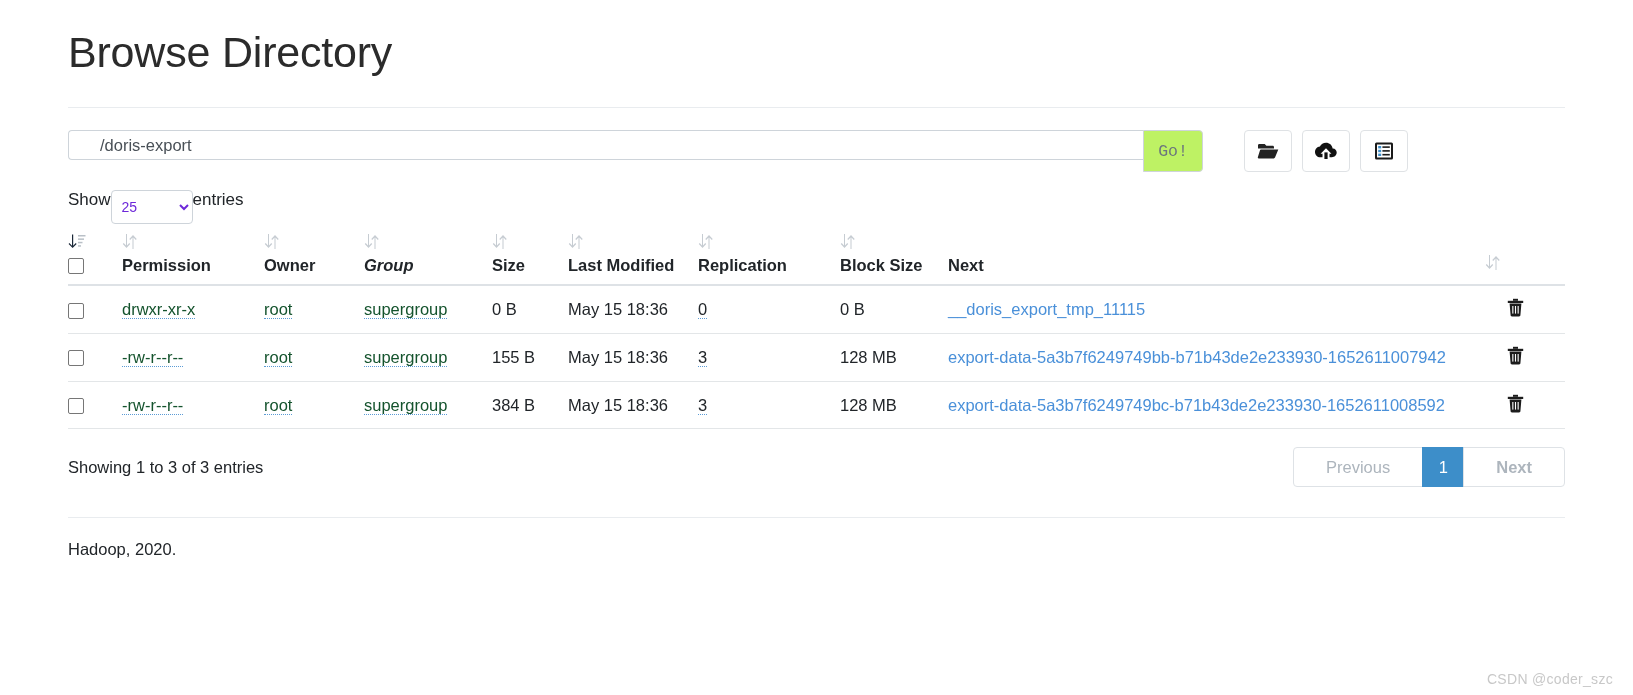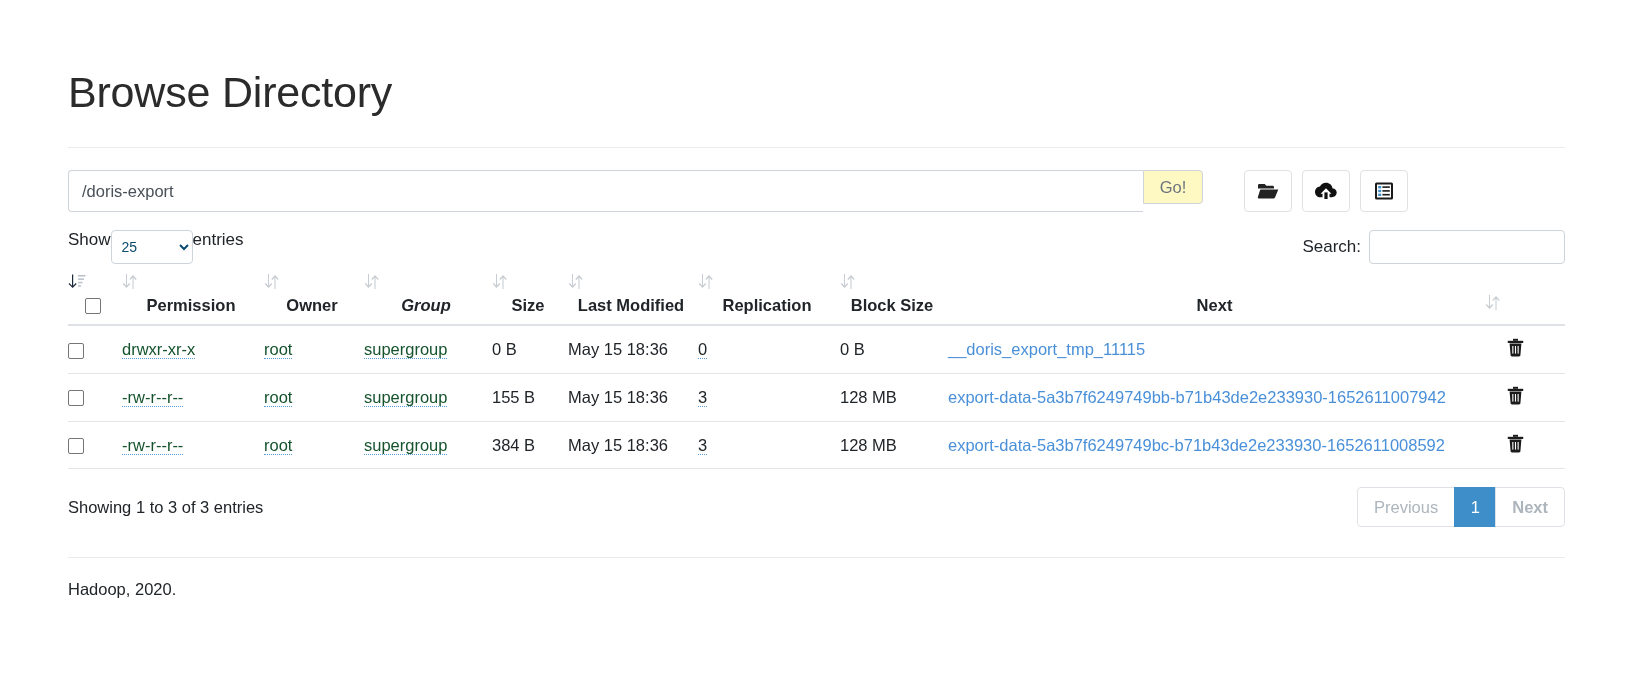"Browse Directory" .container { margin-top: 40px -> none }
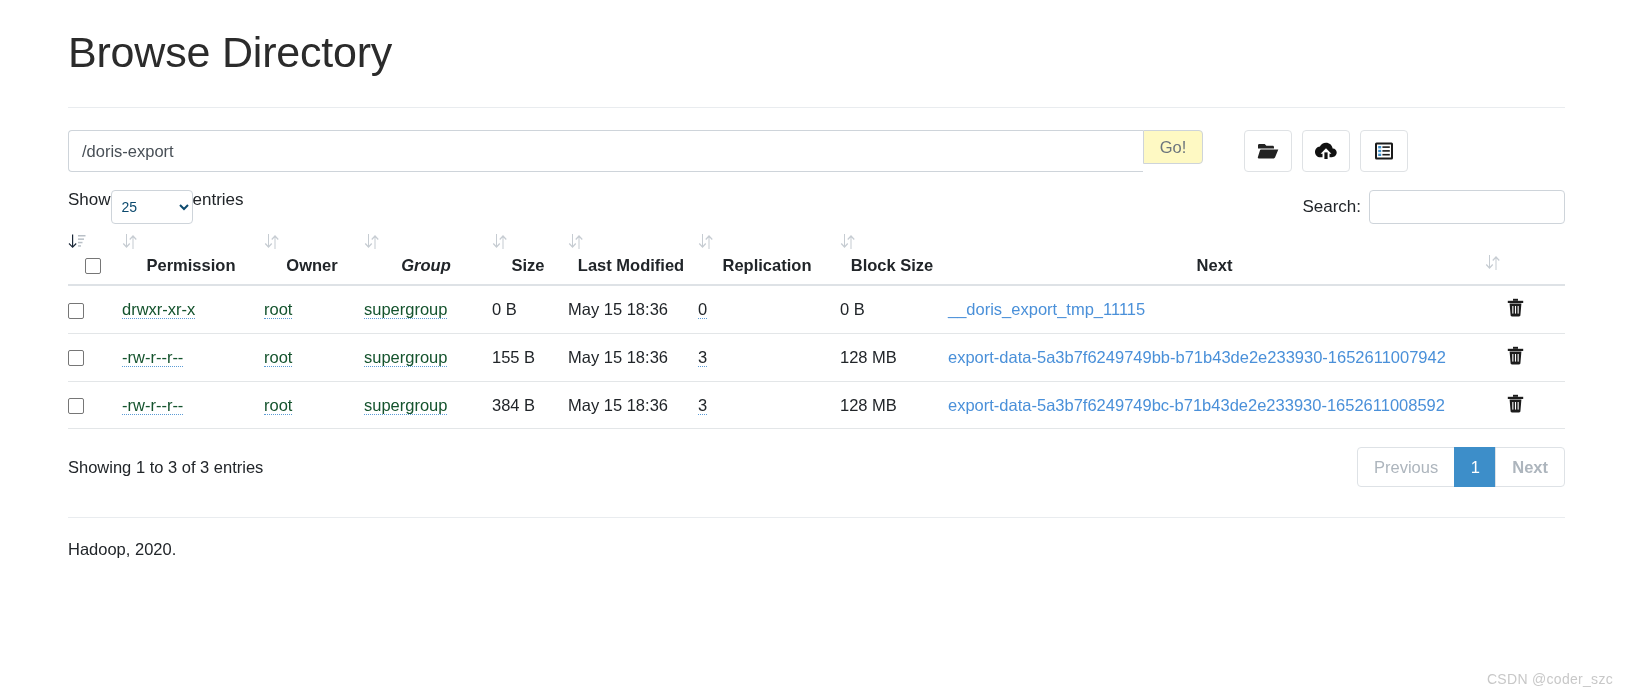"/doris-export" .path-input { height: 42px -> 30px; padding: 0 13px -> 0 31px }
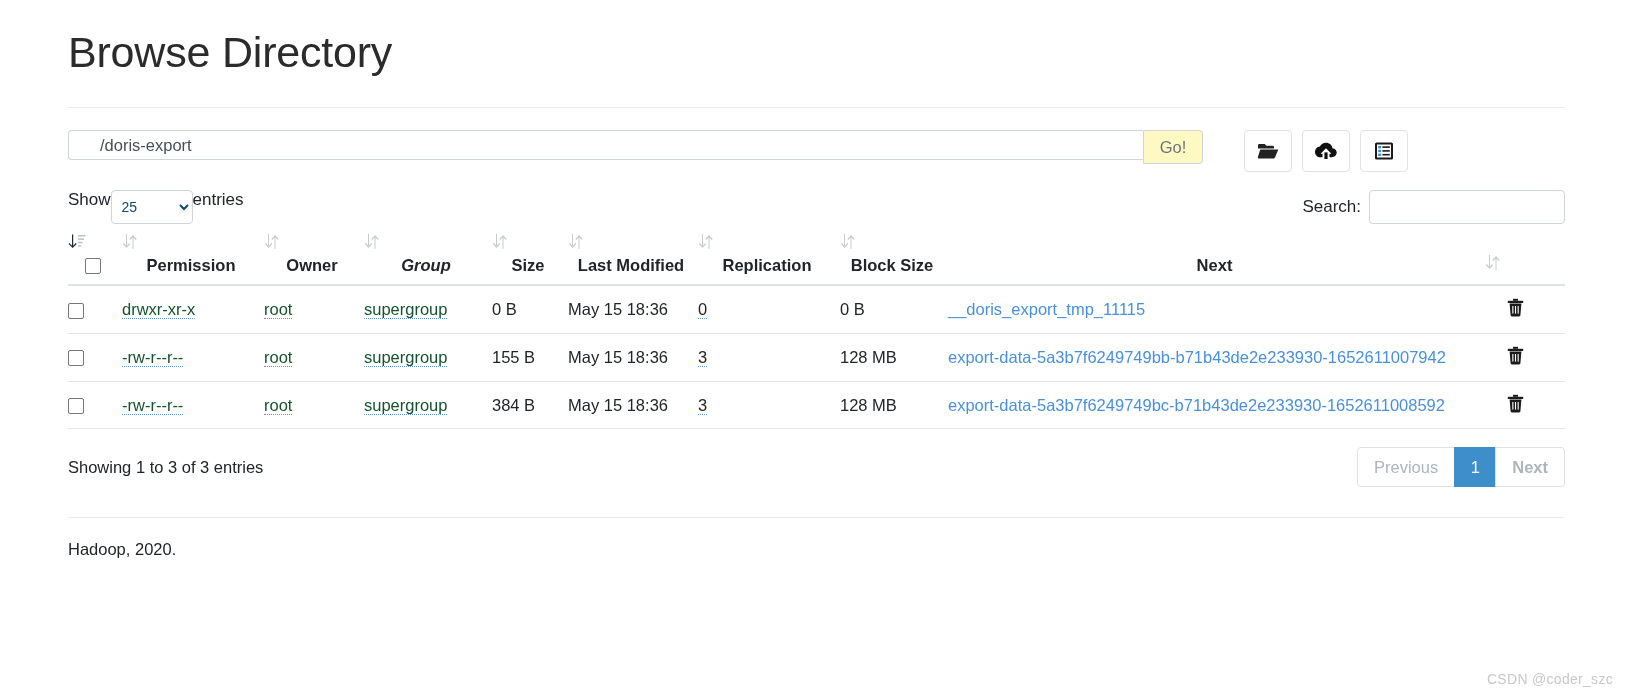"Go!" .go-btn { background: #fef9c3 -> #bef264; font-family: Liberation Sans, sans-serif -> Liberation Mono, monospace; height: 34px -> 42px }
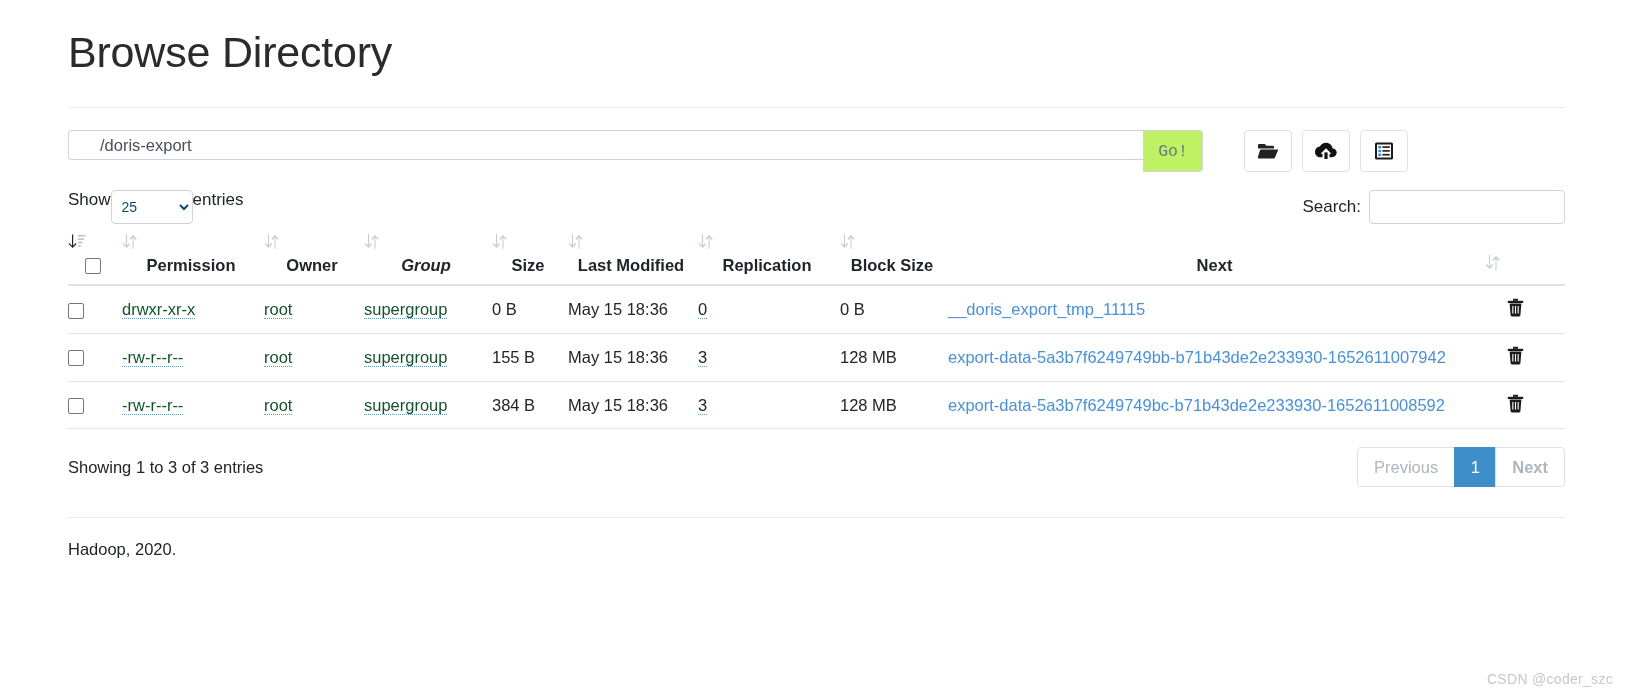"25" .len-select { color: #0c4a6e -> #6d28d9 }
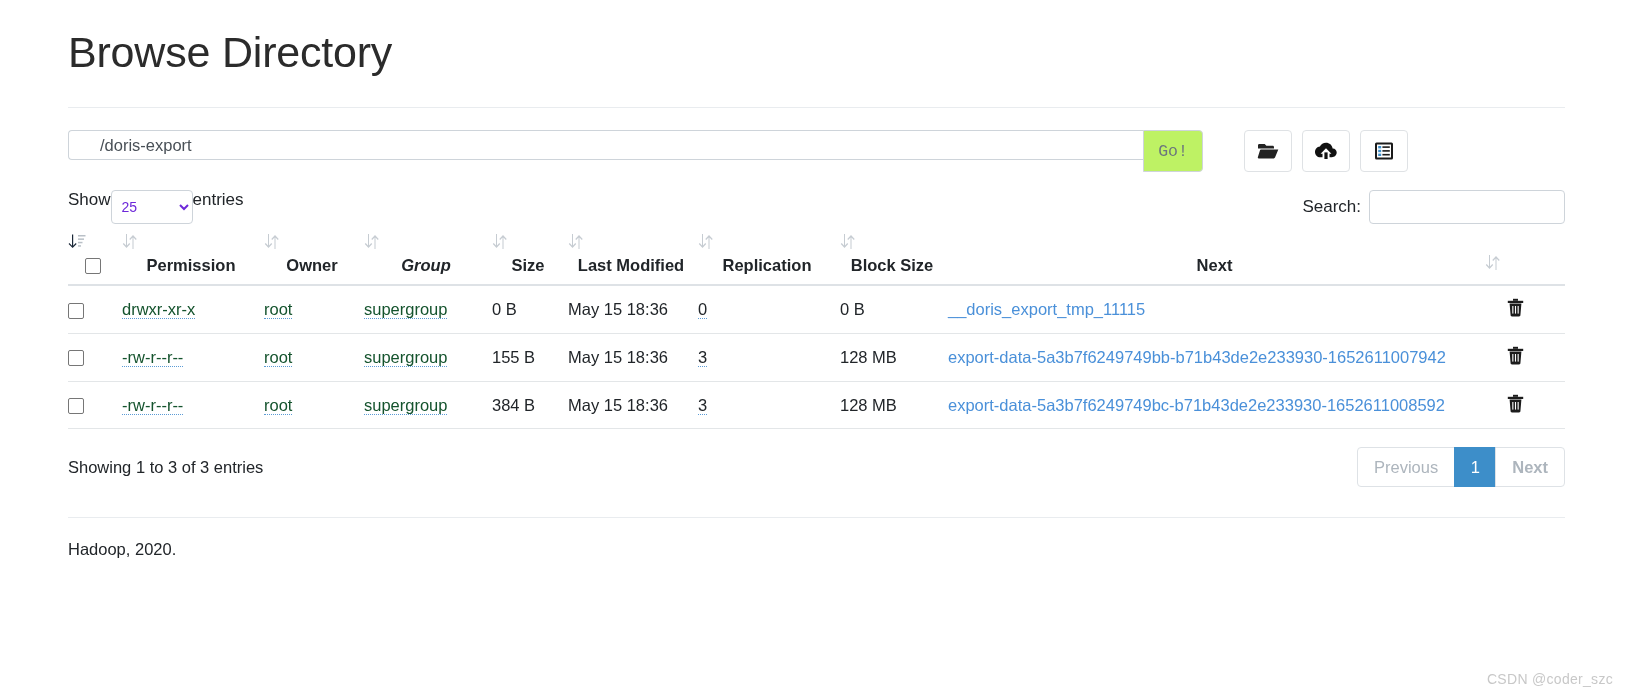"Search:" label.search-wrap { html: <label> <span>Search:</span> <input> </label> -> none }
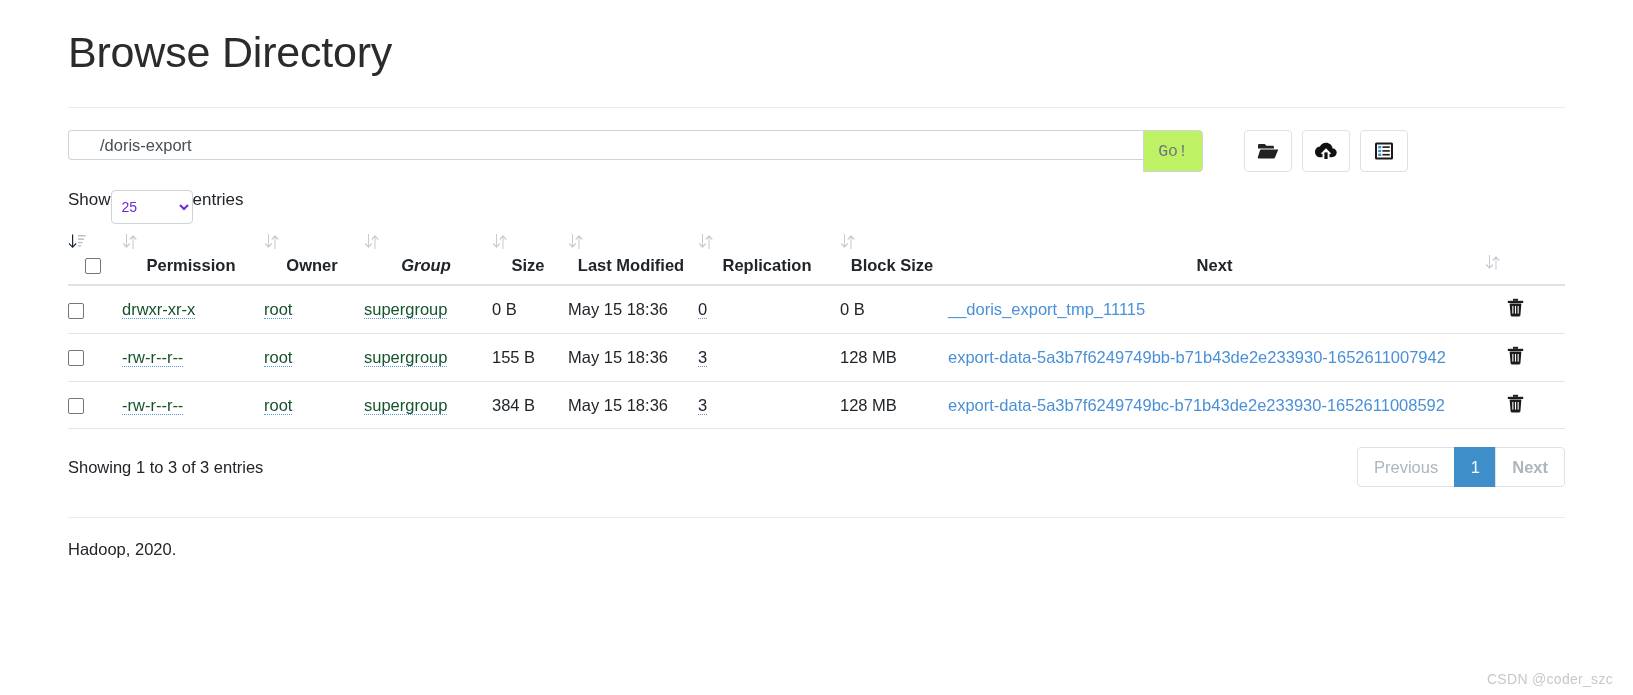"Permission" table.files thead th { text-align: center -> left }
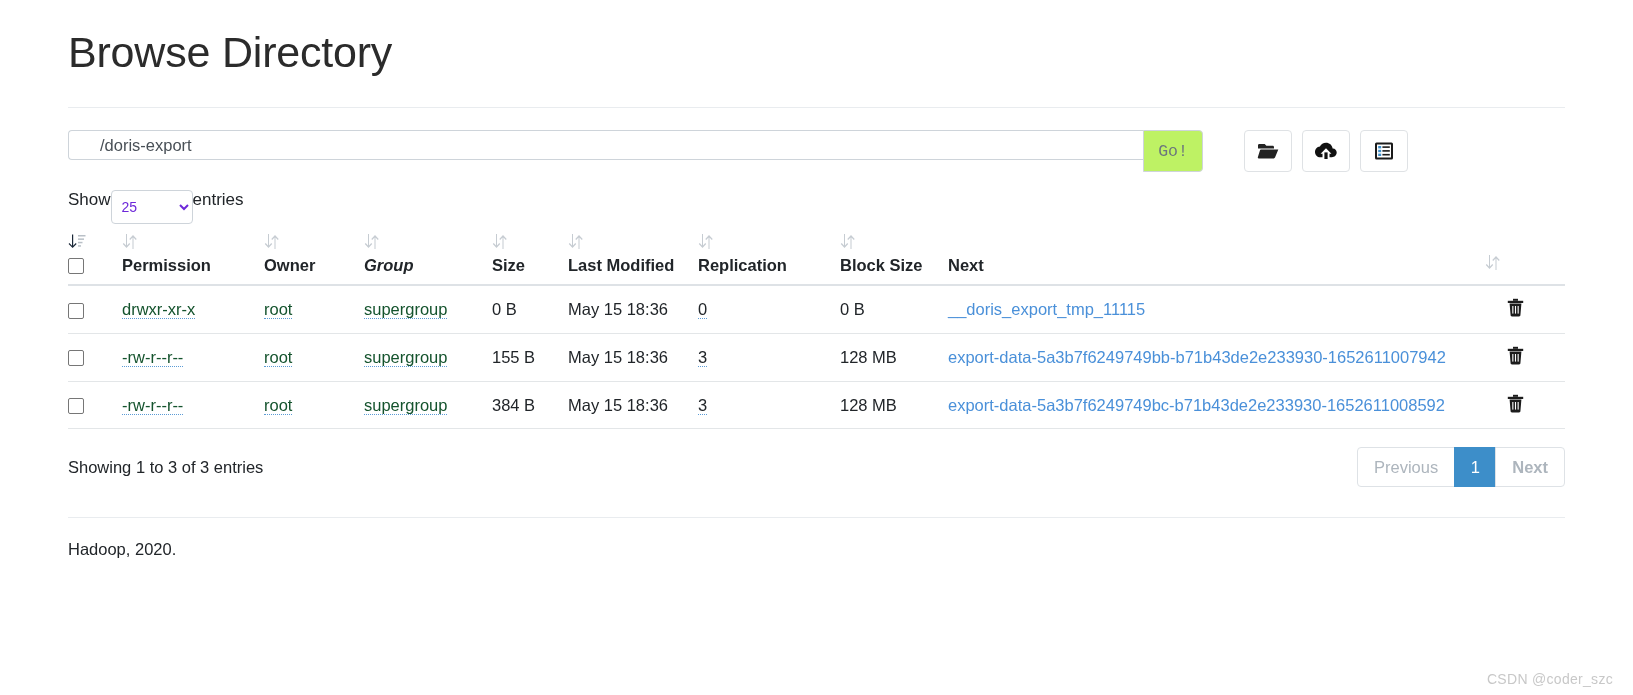"Previous" .pg { padding: 0 16px -> 0 32px }
